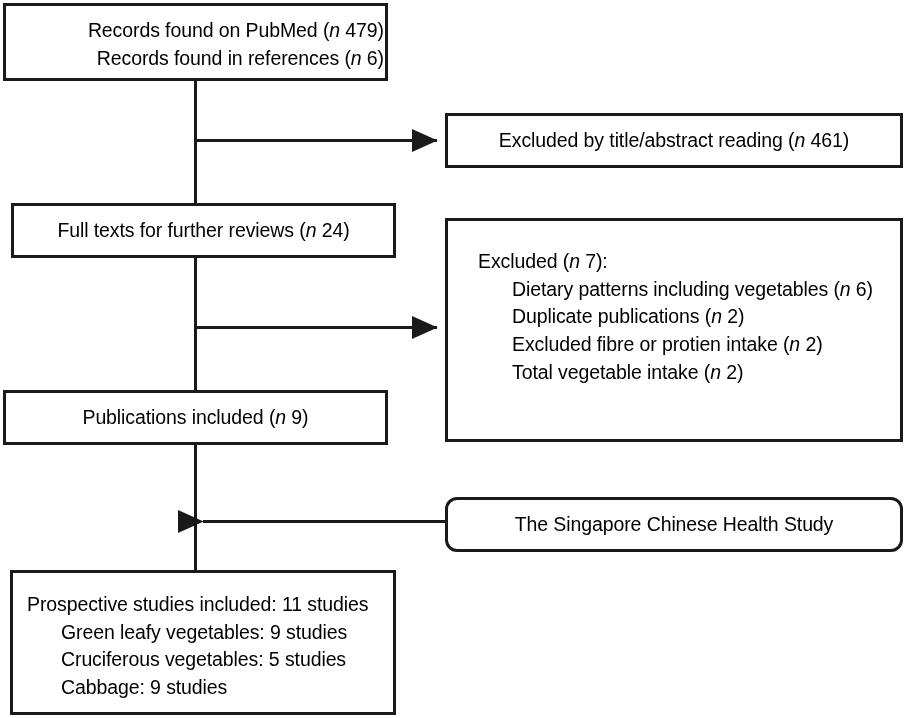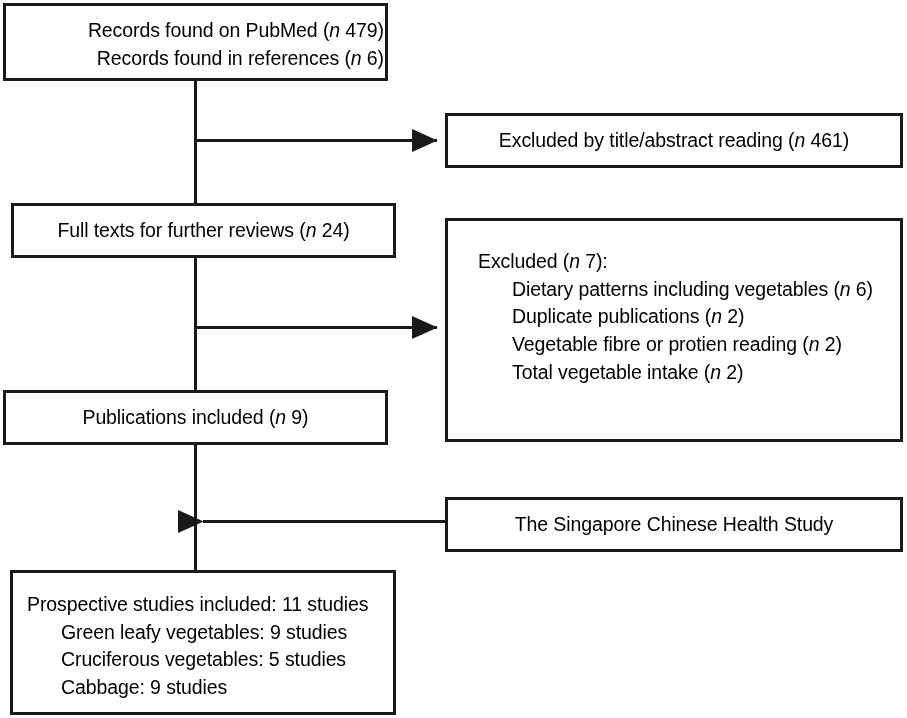"Vegetable fibre or protien reading" span { text: Vegetable fibre or protien reading -> Excluded fibre or protien intake }
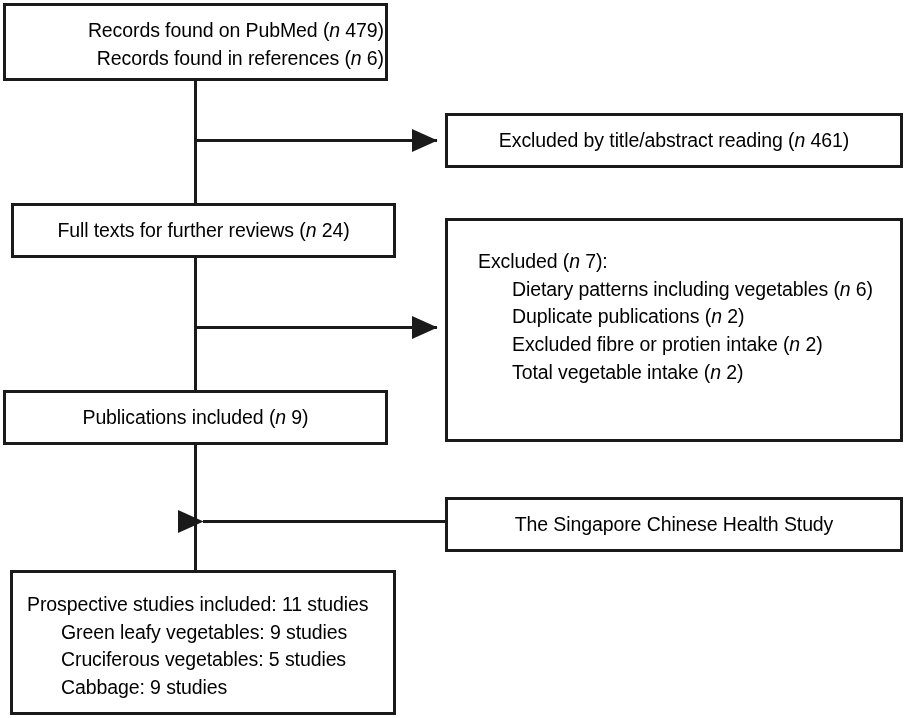"The Singapore Chinese Health Study" #node-singapore { border-radius: none -> 12px }
